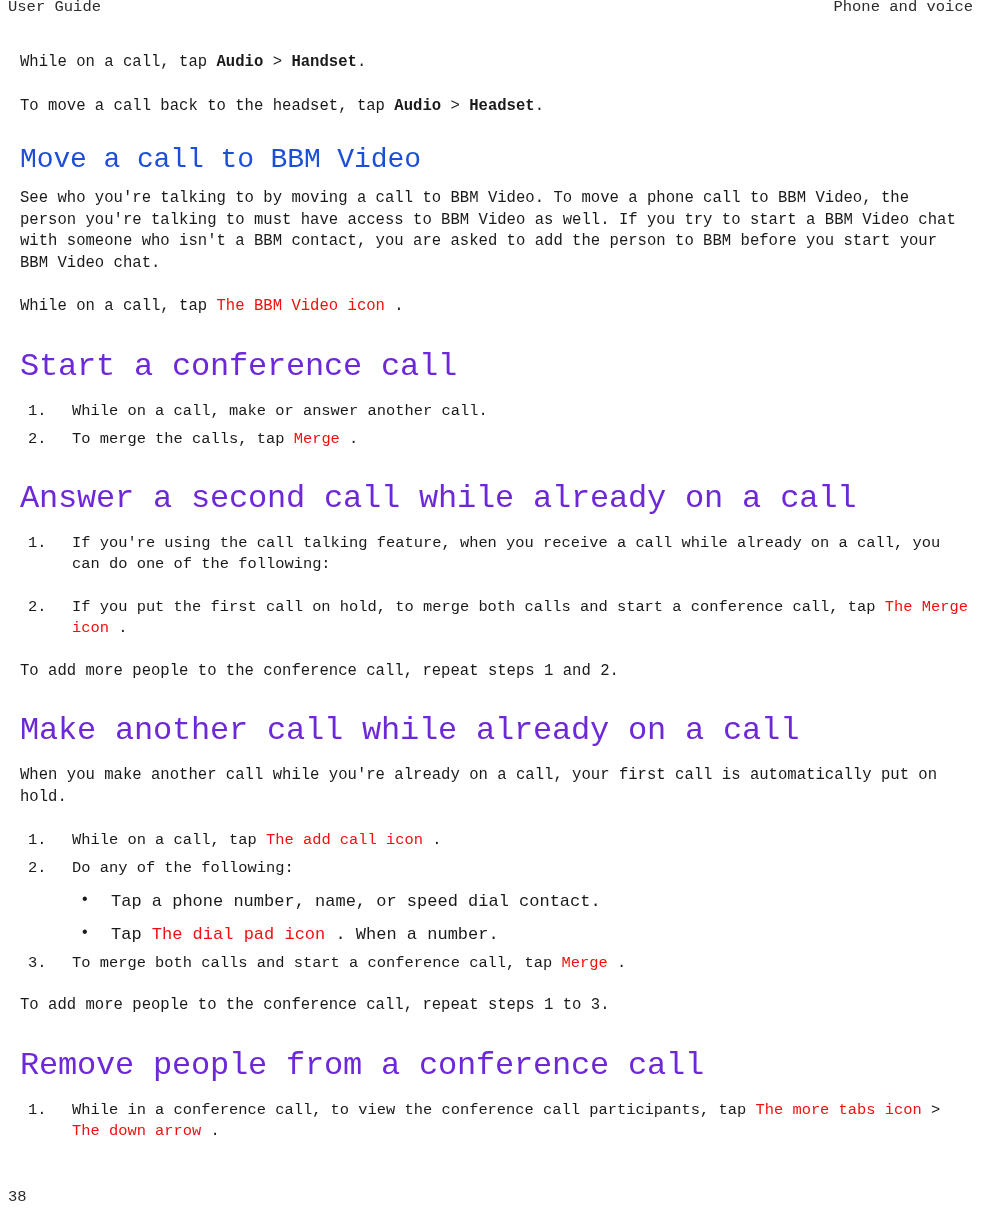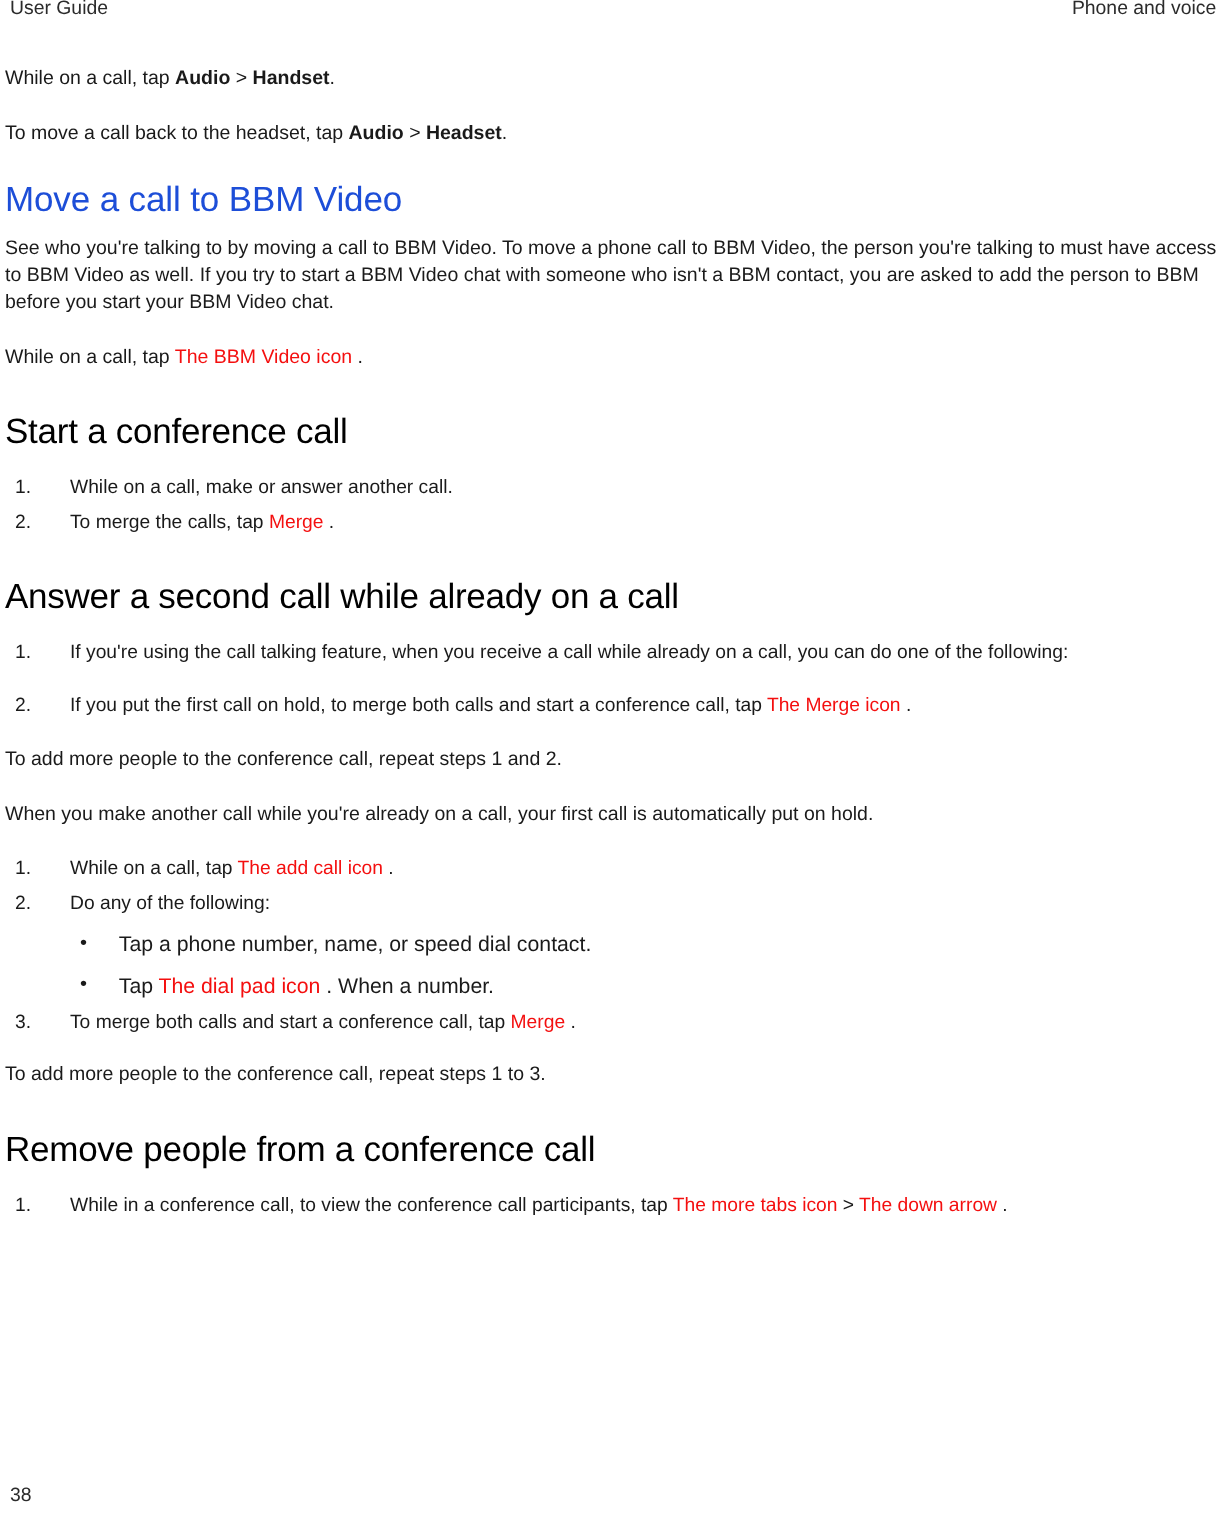"User Guide" .page { font-family: none -> Liberation Mono, monospace }
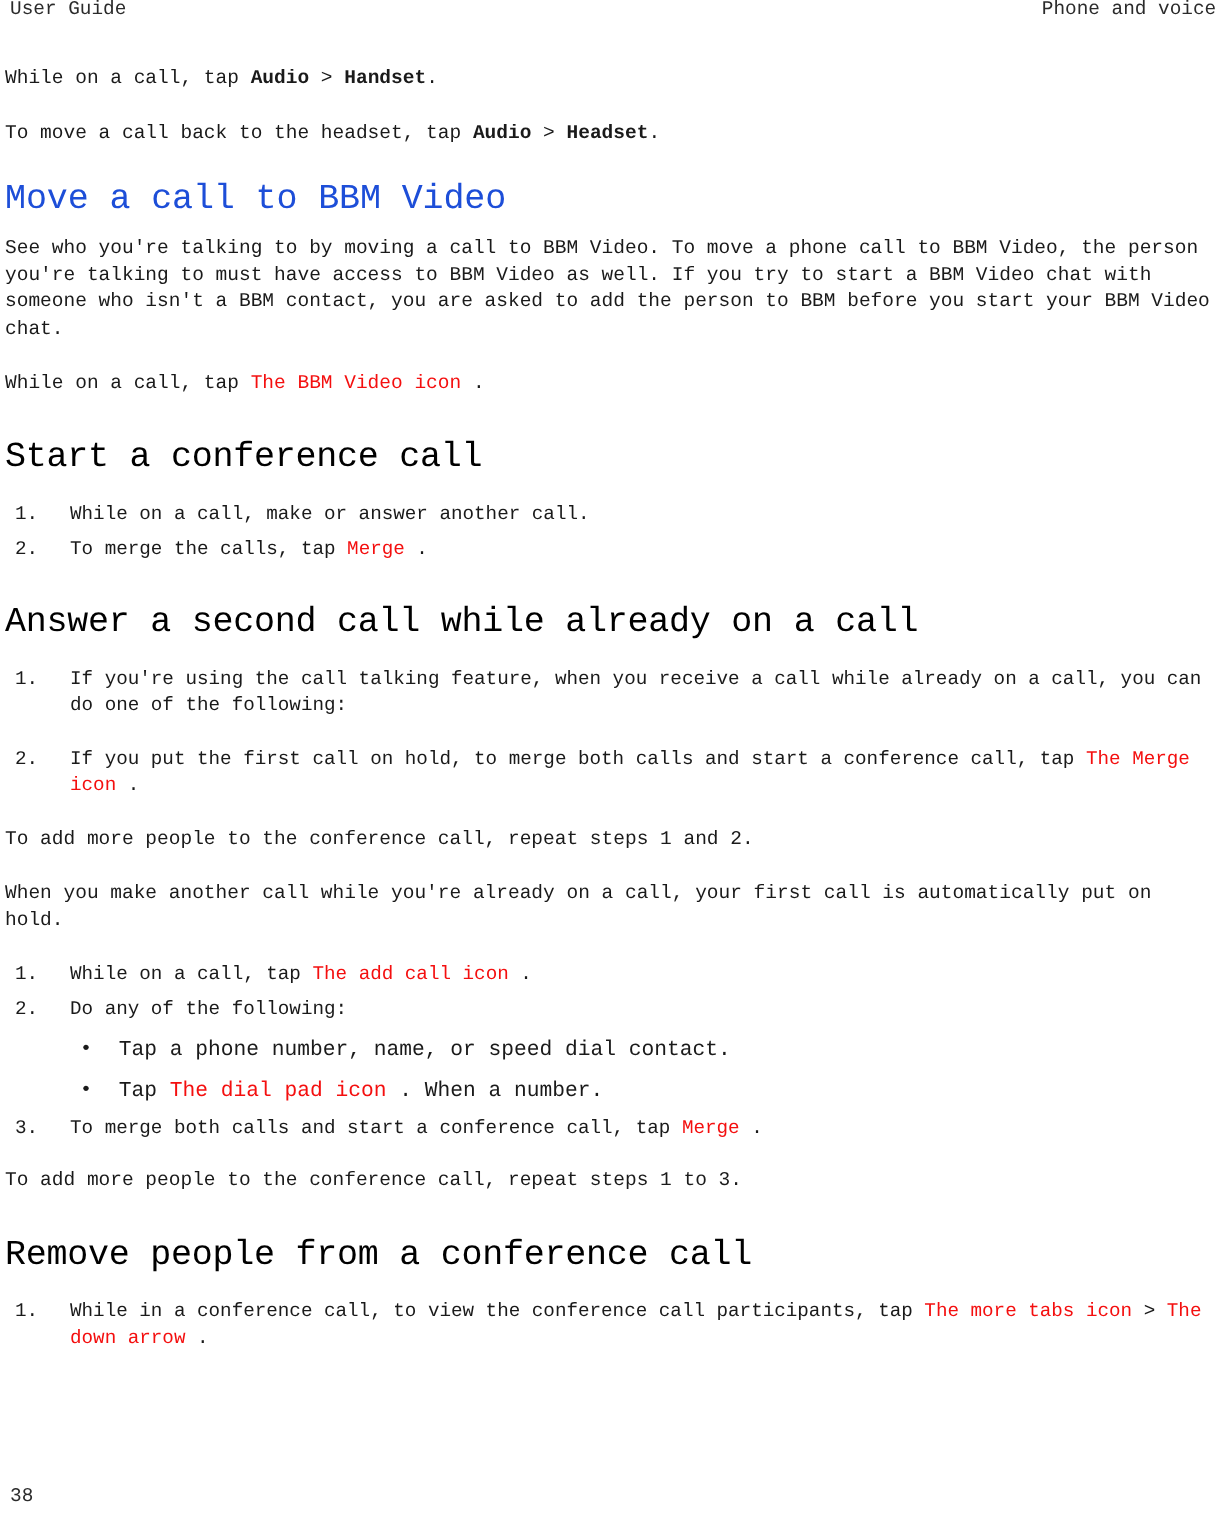"While on a call, tap" .content { left: 4px -> 20px }
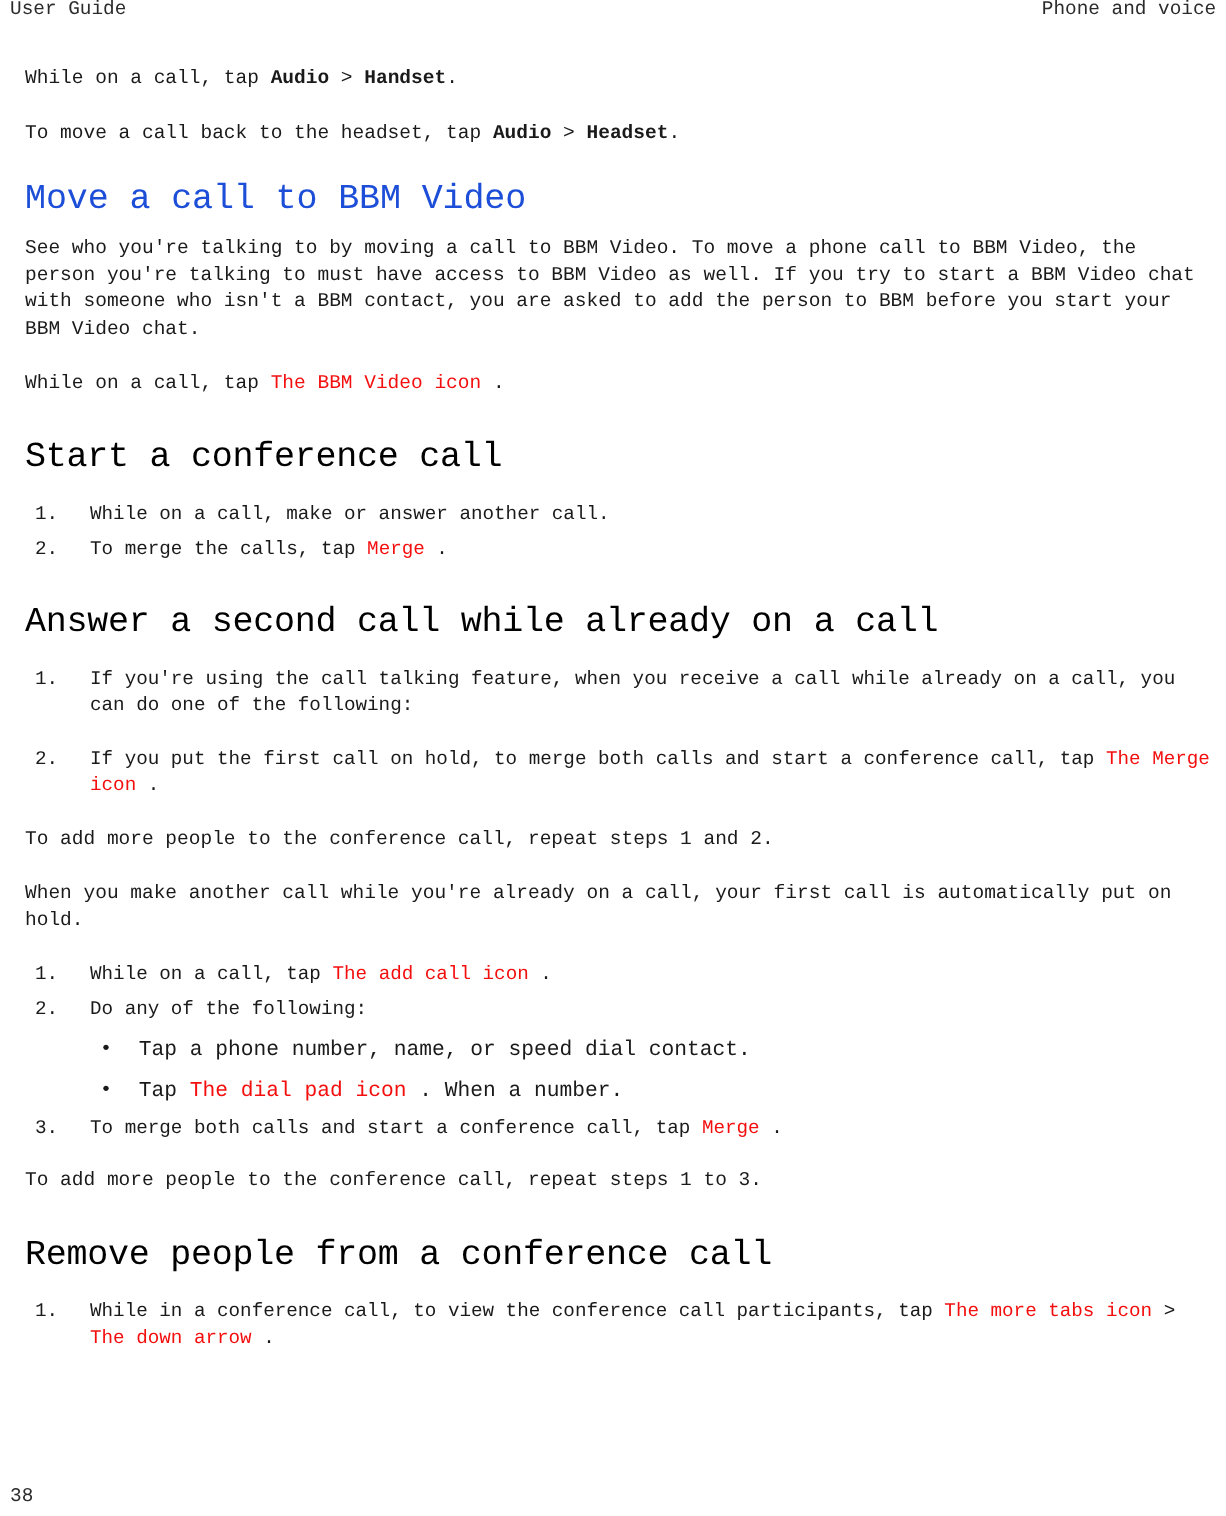"Start a conference call" h1.sec-title { color: #000000 -> #6d28d9; font-size: 28px -> 32px }
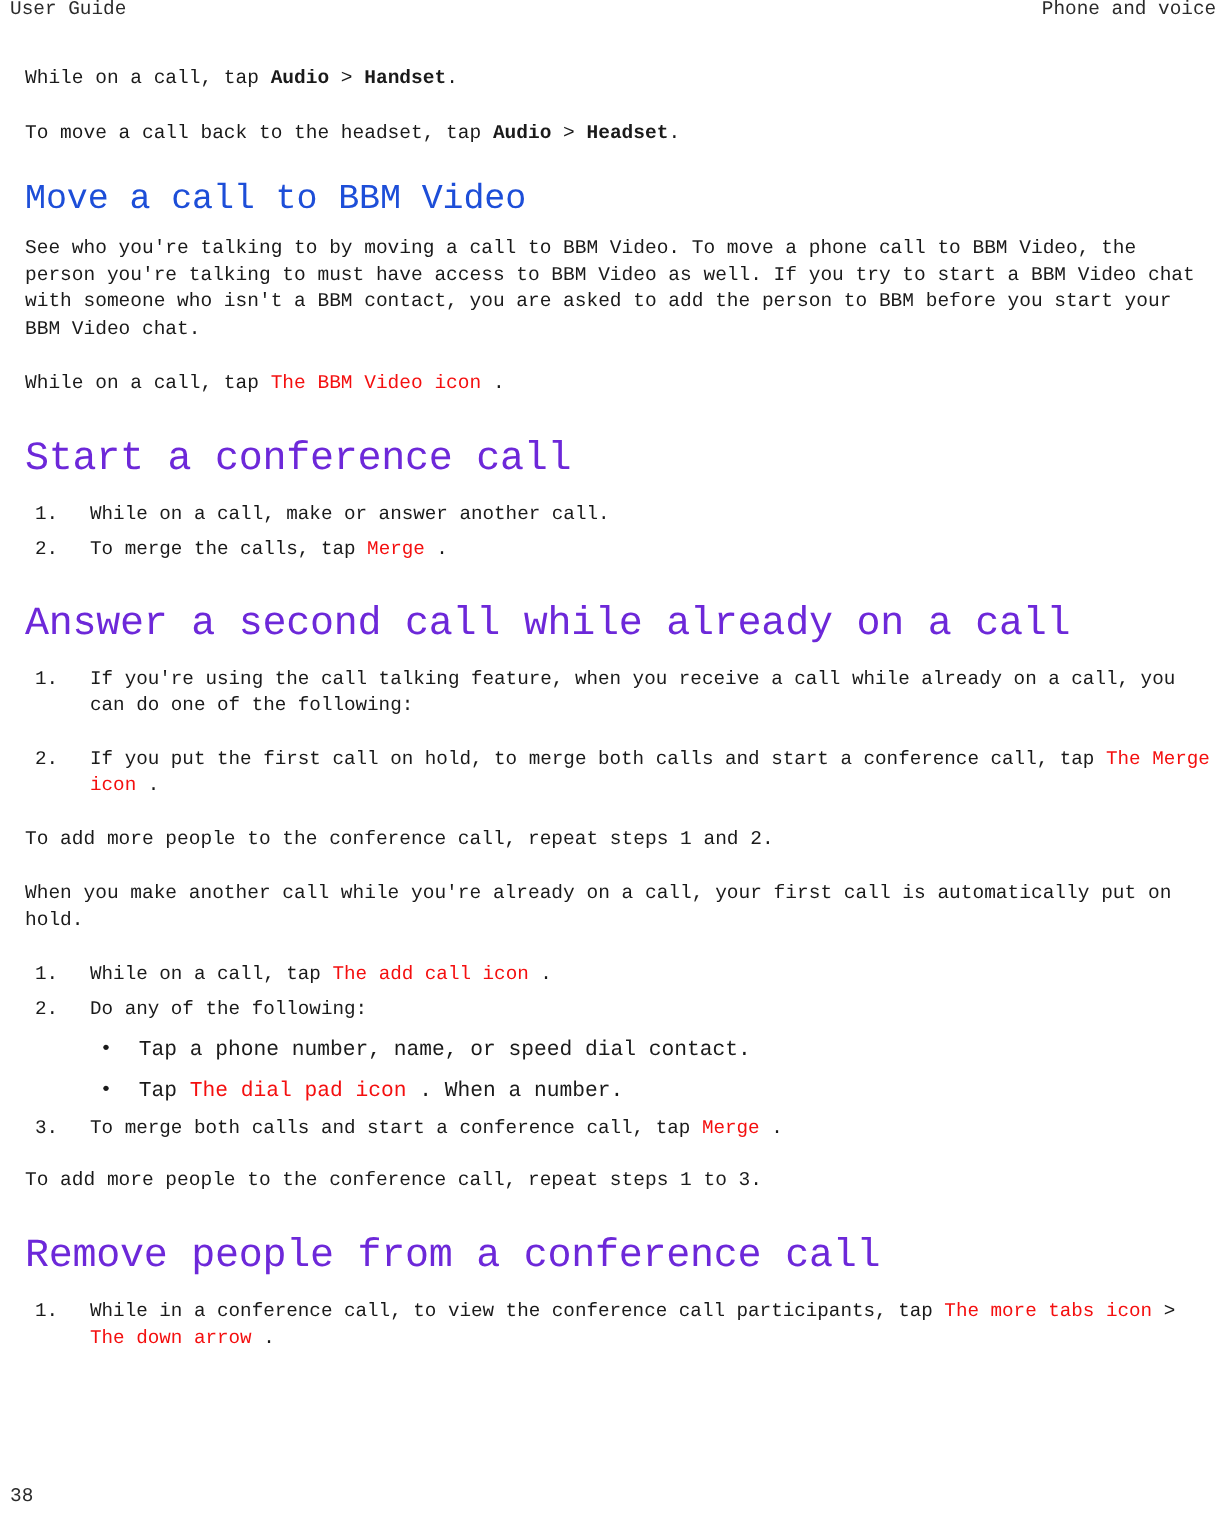"Make another call while already" h1.sec-title { html: none -> <h1>Make another call while already on a call</h1> }
